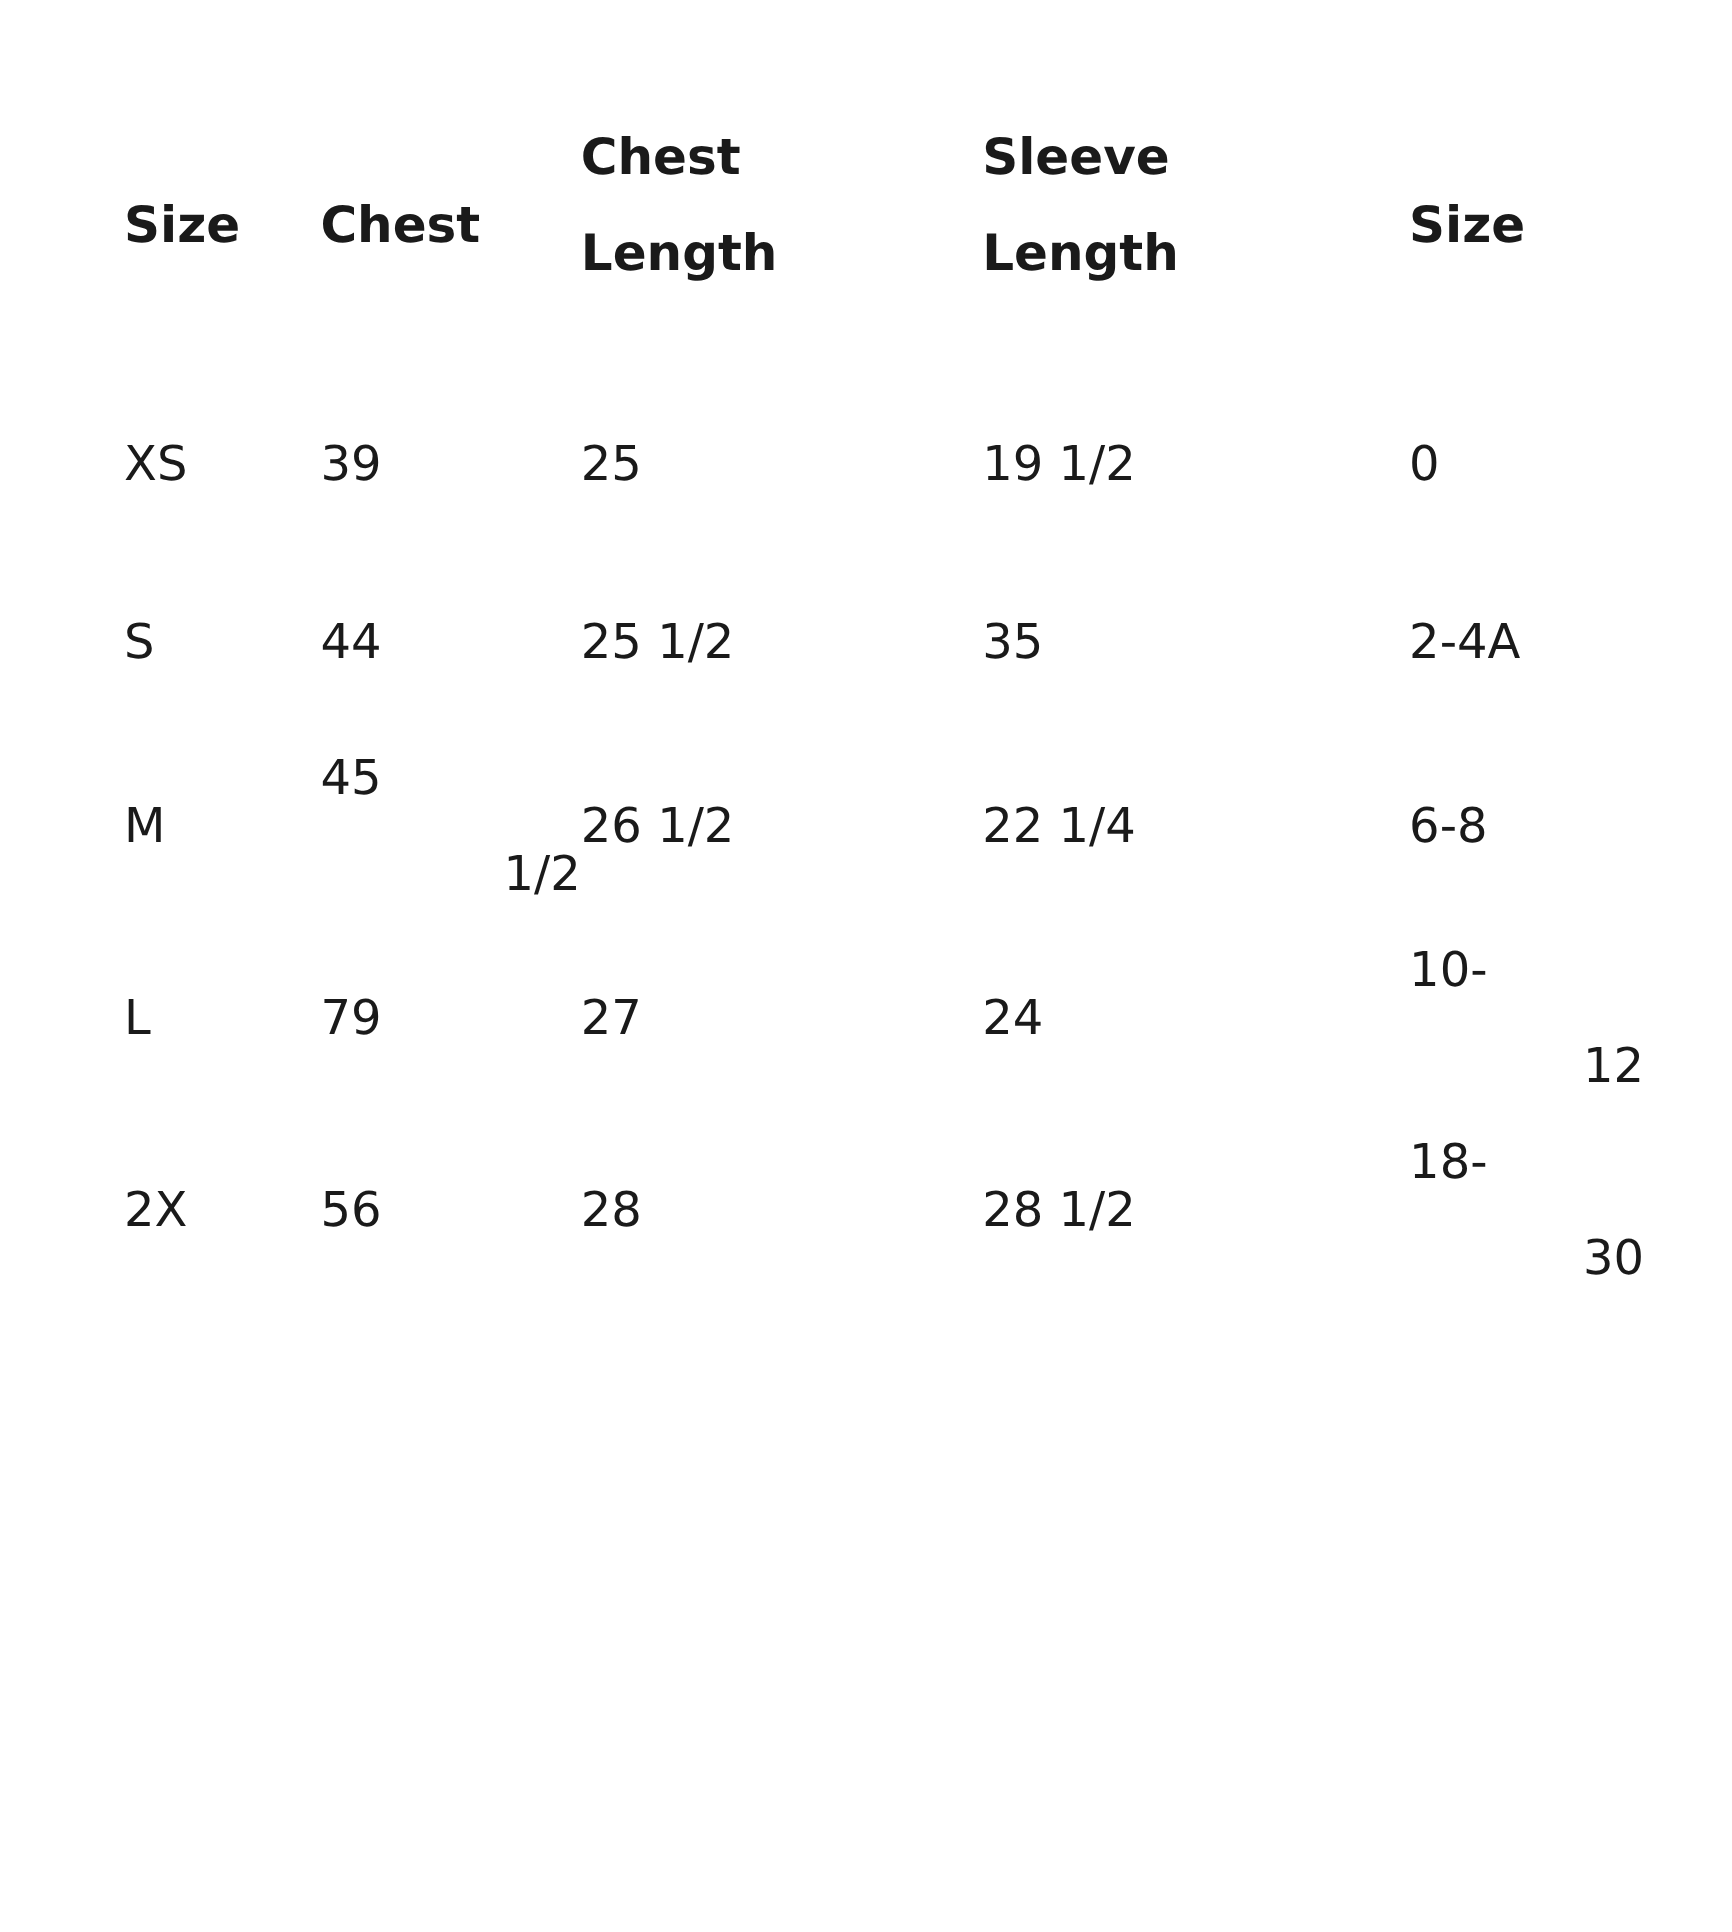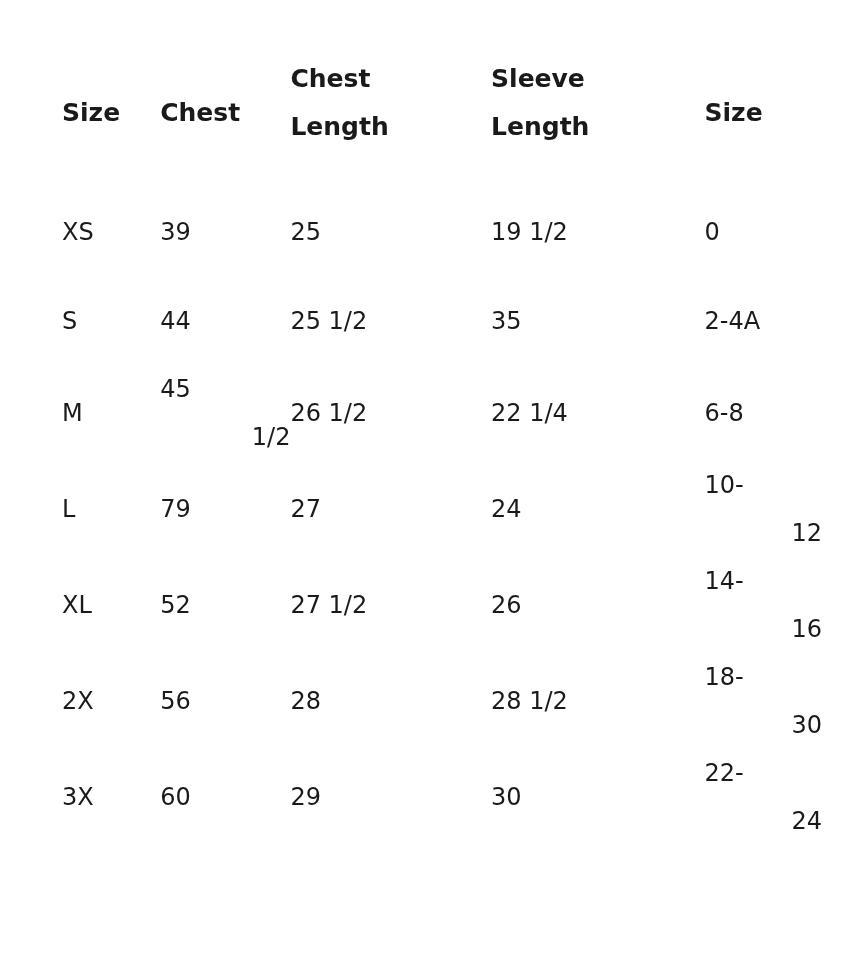"XL" tr { html: <tr> <td>XL</td> <td> <span>52</span> </td> <td> <span>27 1/2</span> </td> <td> <span>26</span> </td> <td> <span>14-</span> <span>16</span> </td> </tr> -> none }
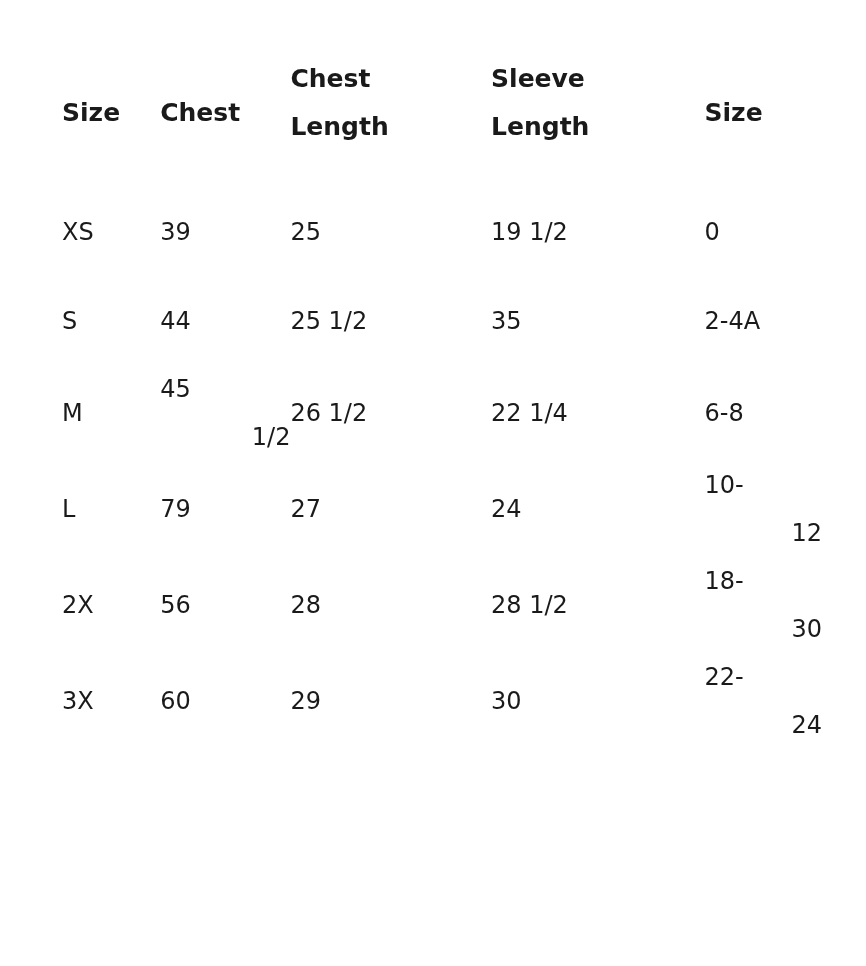"3X" tr { html: <tr> <td>3X</td> <td> <span>60</span> </td> <td> <span>29</span> </td> <td> <span>30</span> </td> <td> <span>22-</span> <span>24</span> </td> </tr> -> none }
